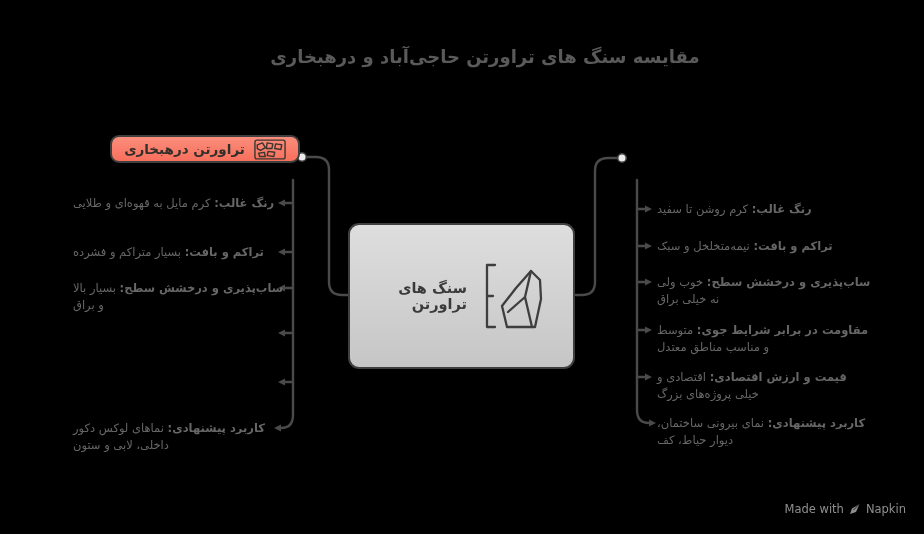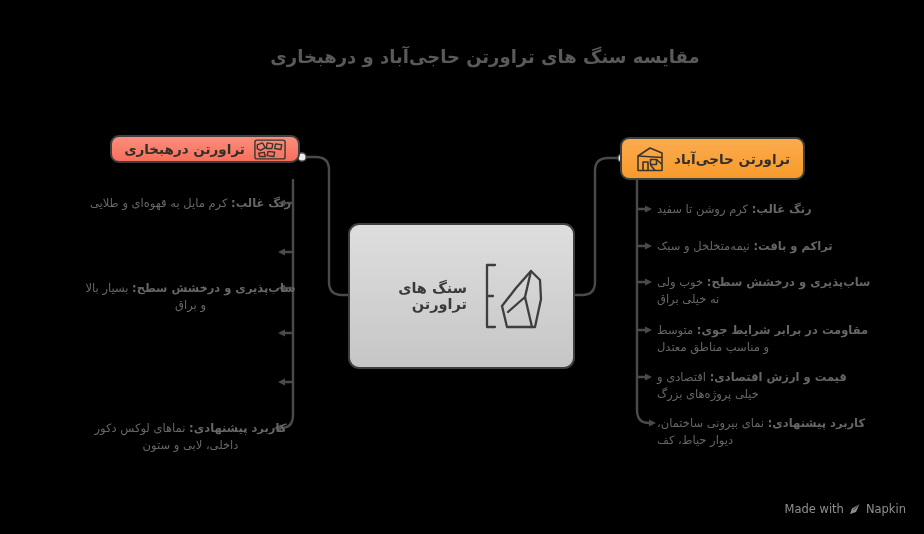"تراورتن حاجی‌آباد" div.node { html: <div> <span>تراورتن حاجی‌آباد</span> <svg> <path></path> <path></path> <path></path> <path></path> <path></path> </svg> </div> -> none }
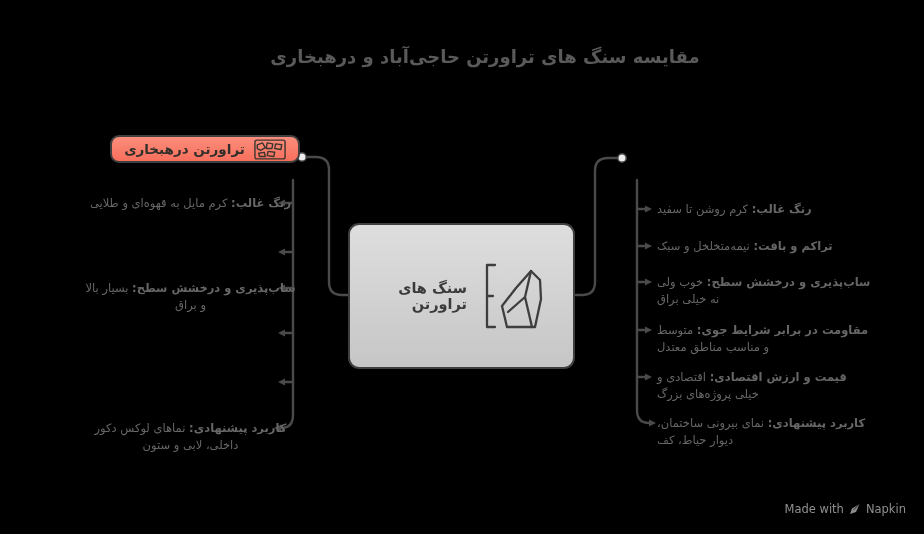"رنگ غالب: کرم مایل به" .item-l { left: 83px -> 73px; text-align: center -> left }
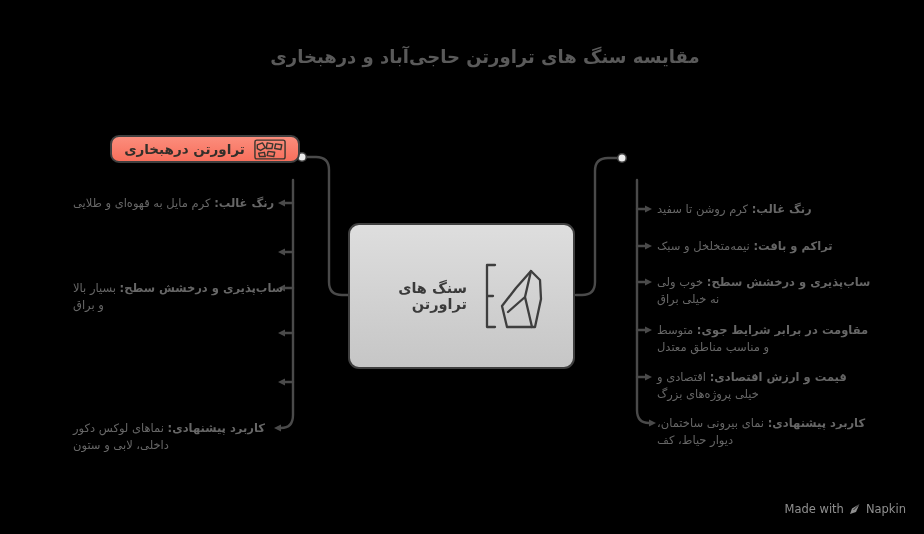"تراکم و بافت: بسیار متراکم" div.item { html: none -> <div><span>تراکم و بافت:</span> <span>بسیار متراکم و فشرده</span></div> }
